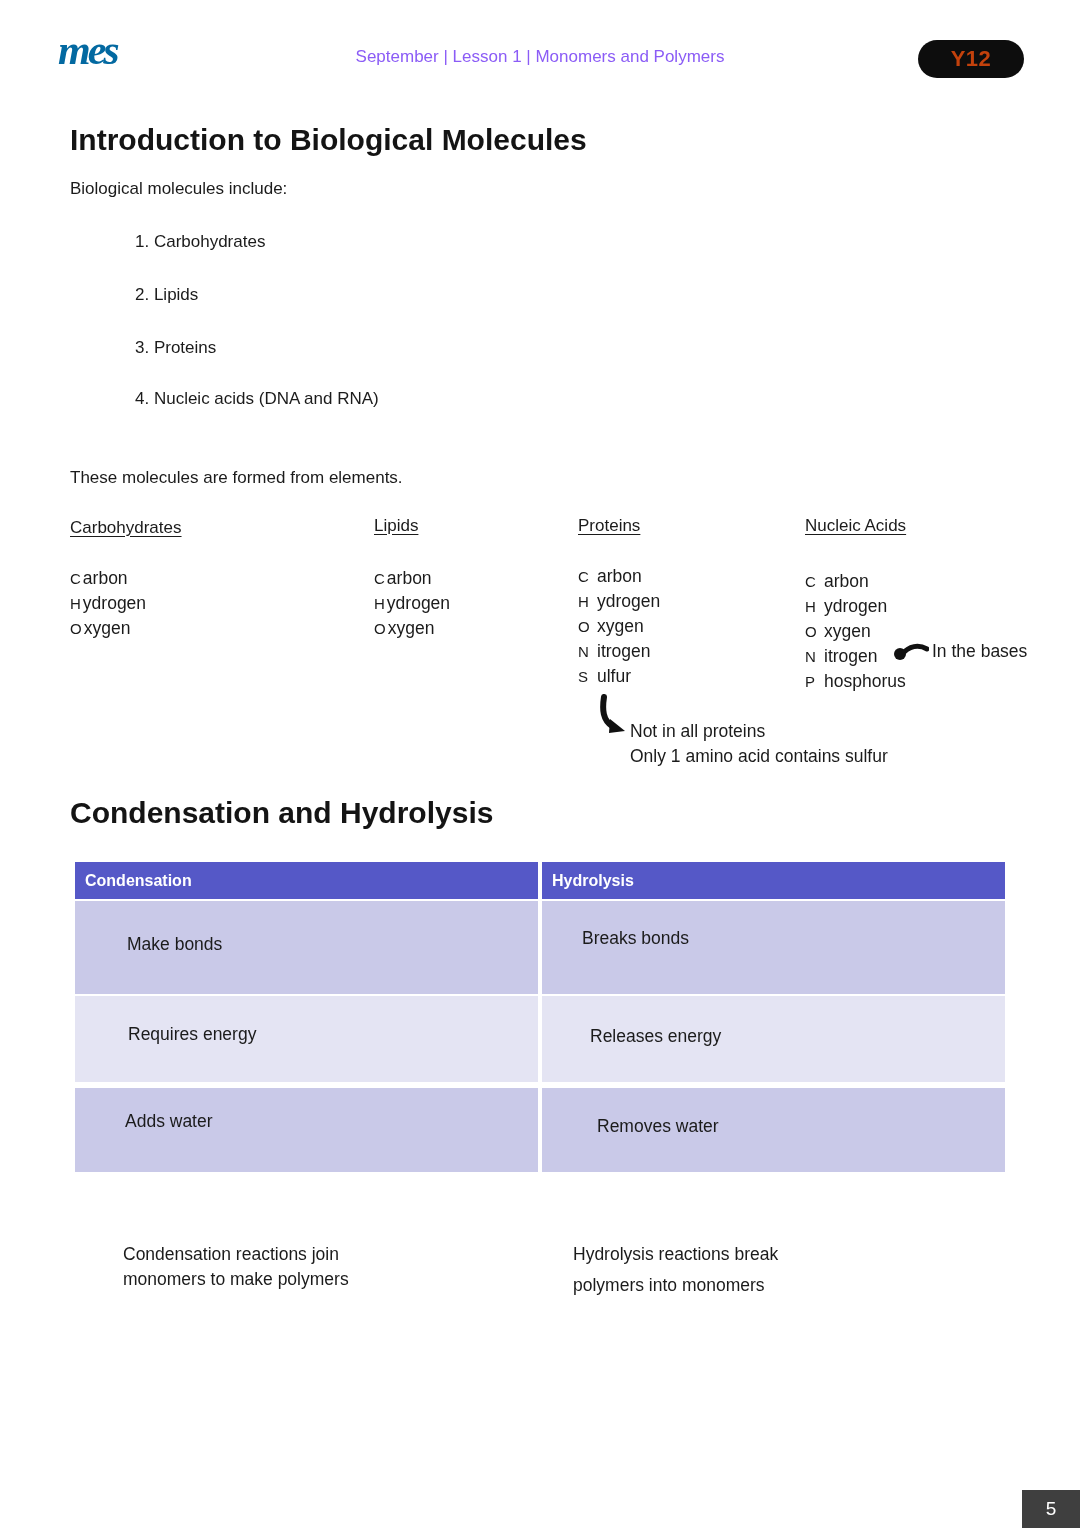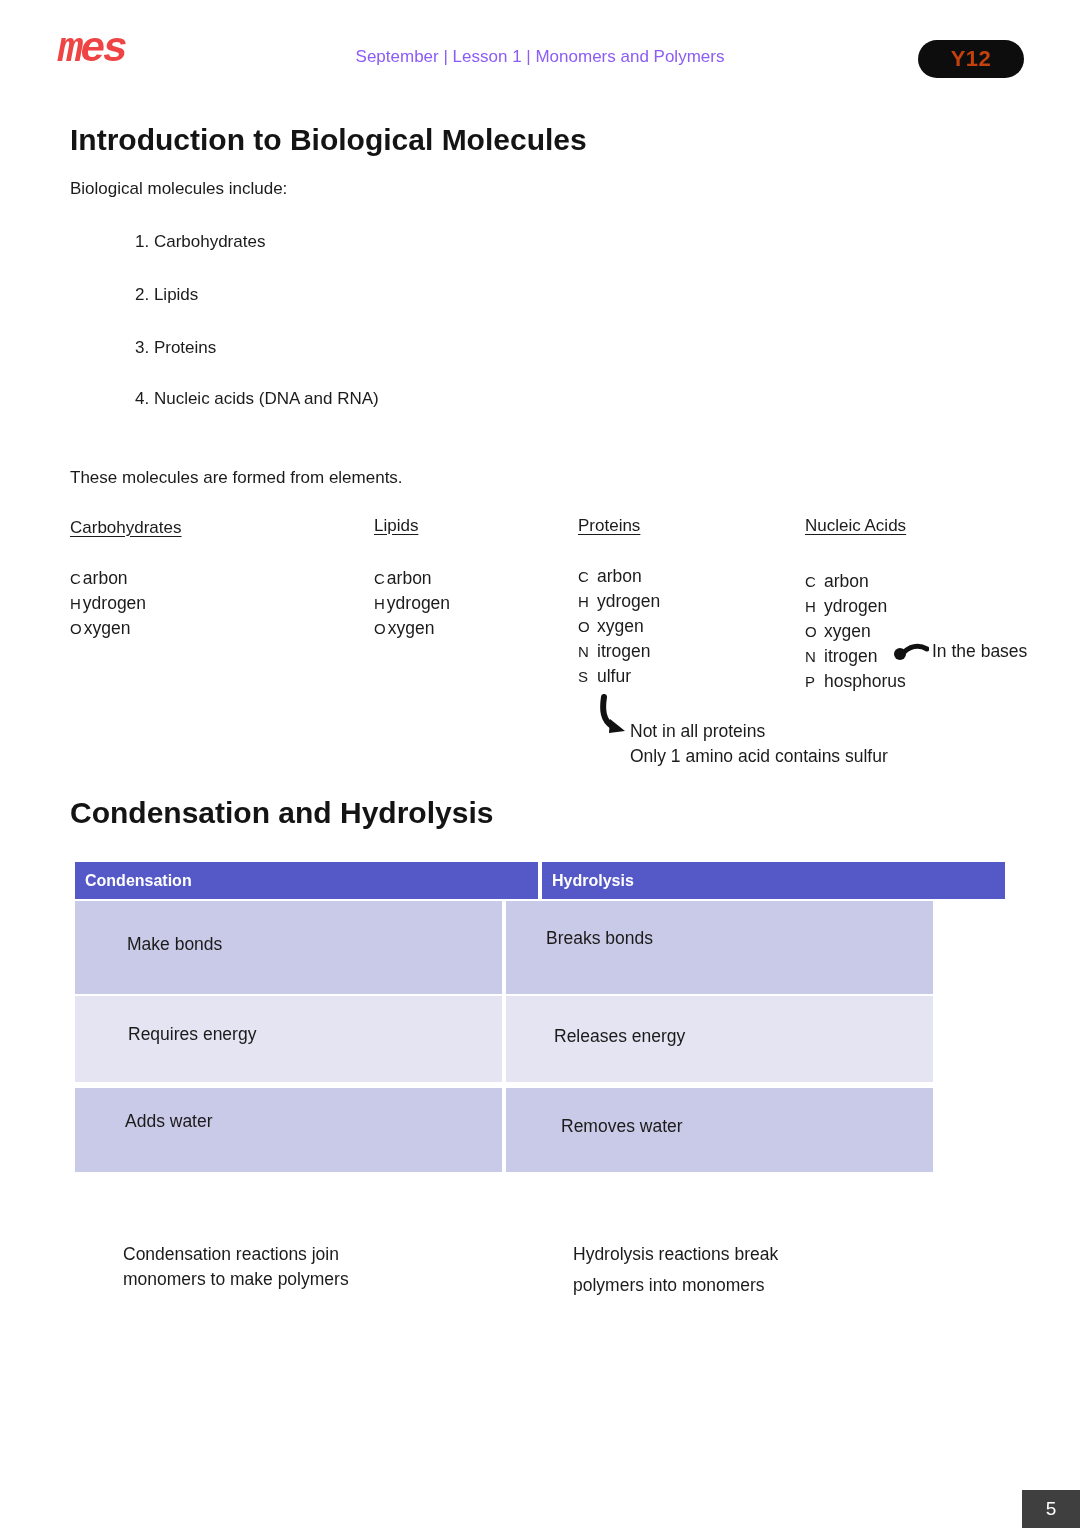"mes" #logo { color: #ef4444 -> #0369a1; font-family: Liberation Mono, monospace -> Liberation Serif, serif }
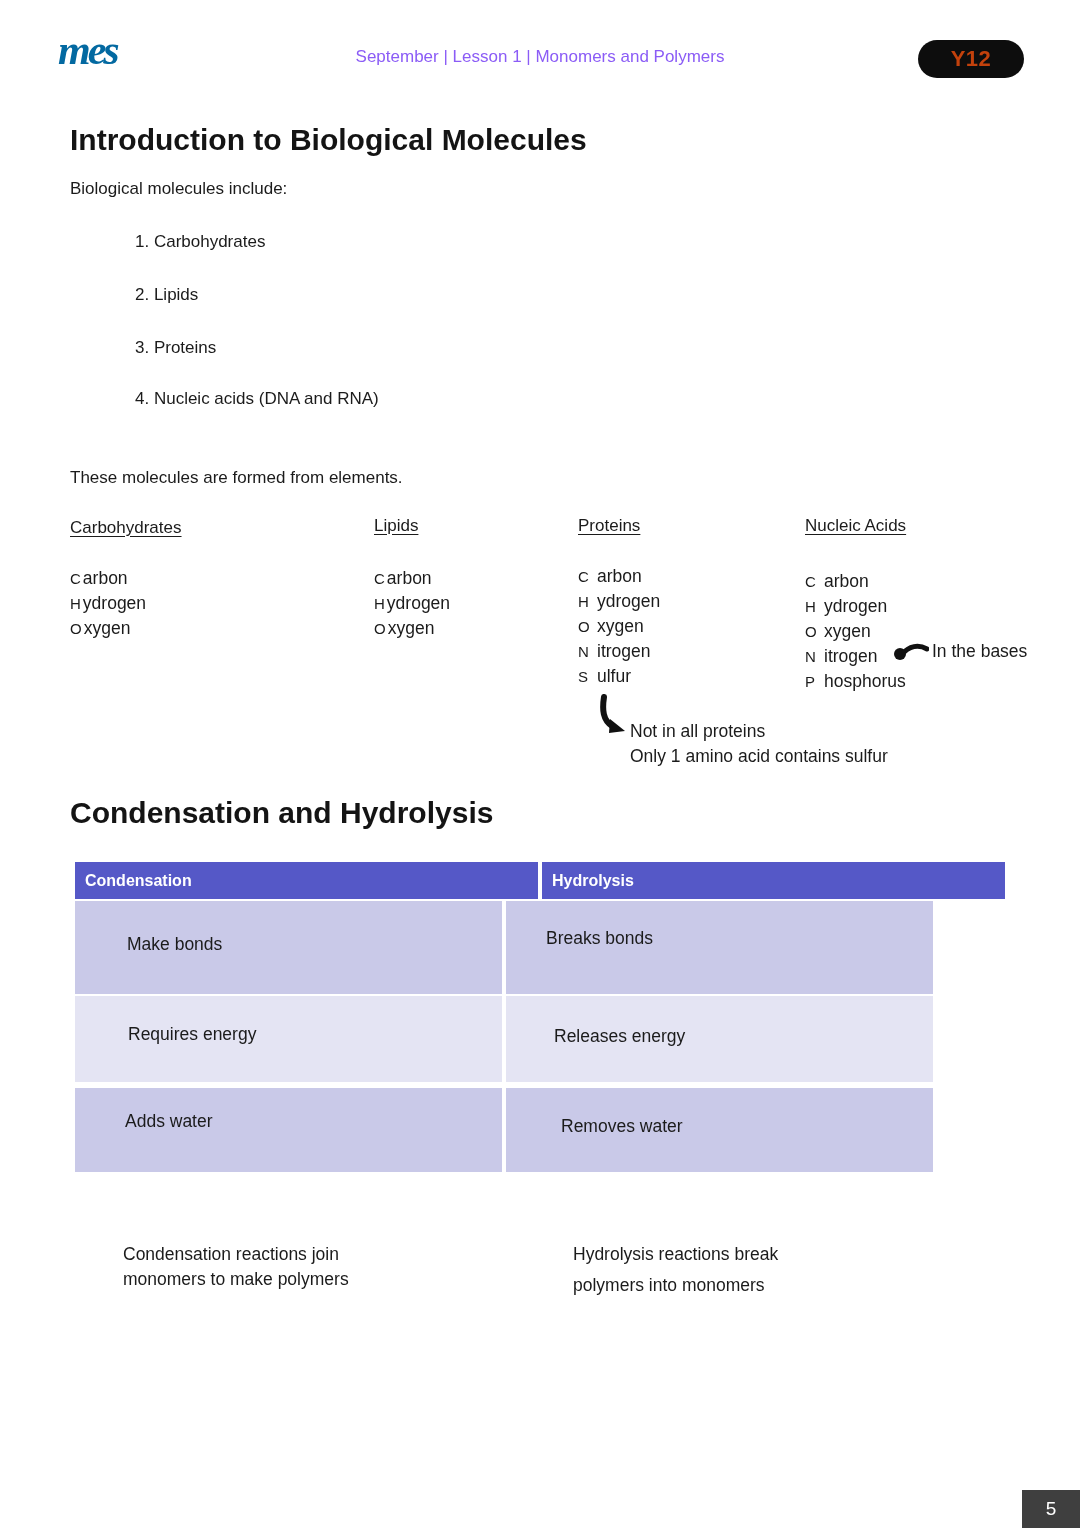"Make bonds" .td { width: 427px -> 463px }
